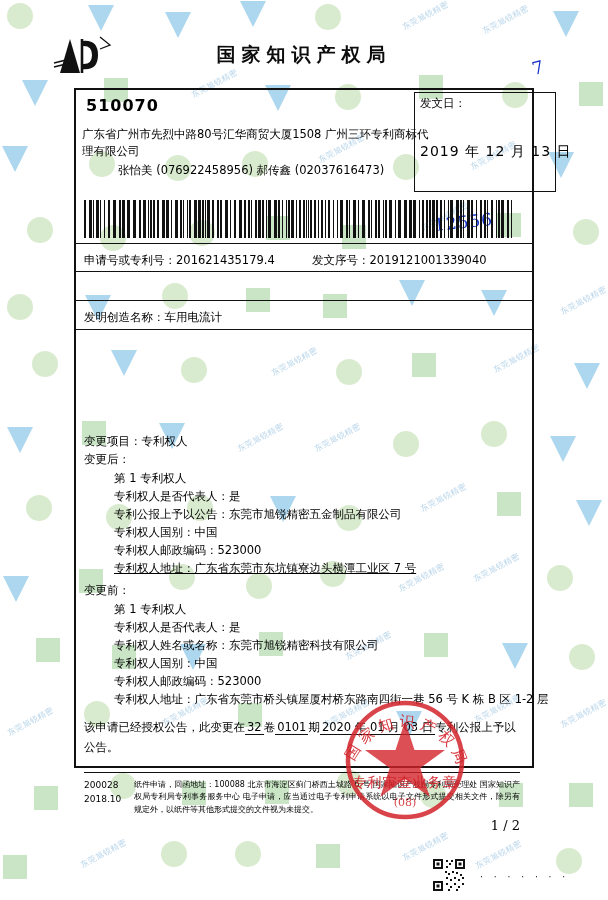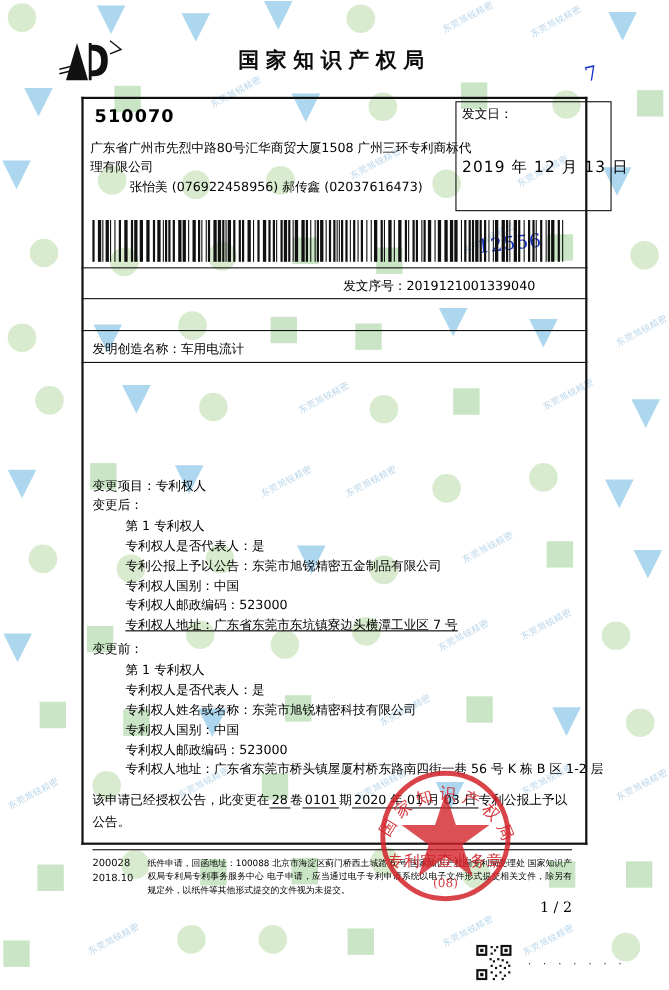"申请号或专利号：201621435179.4" div.field { html: none -> <div> <span>申请号或专利号：</span><span>201621435179.4</span> </div> }
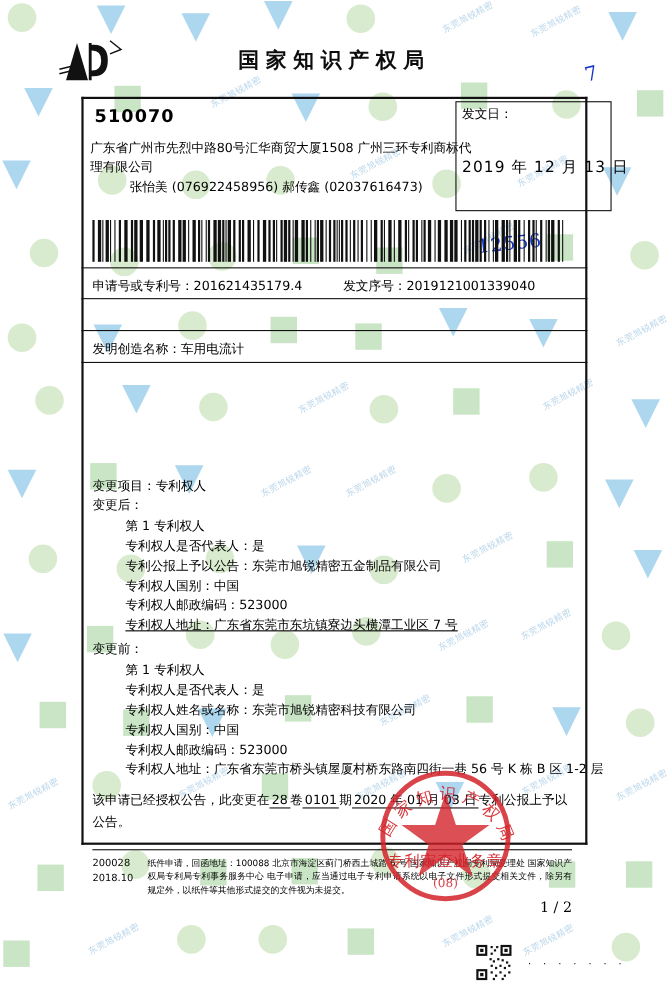"28" span.u { text: 28 -> 32 }
